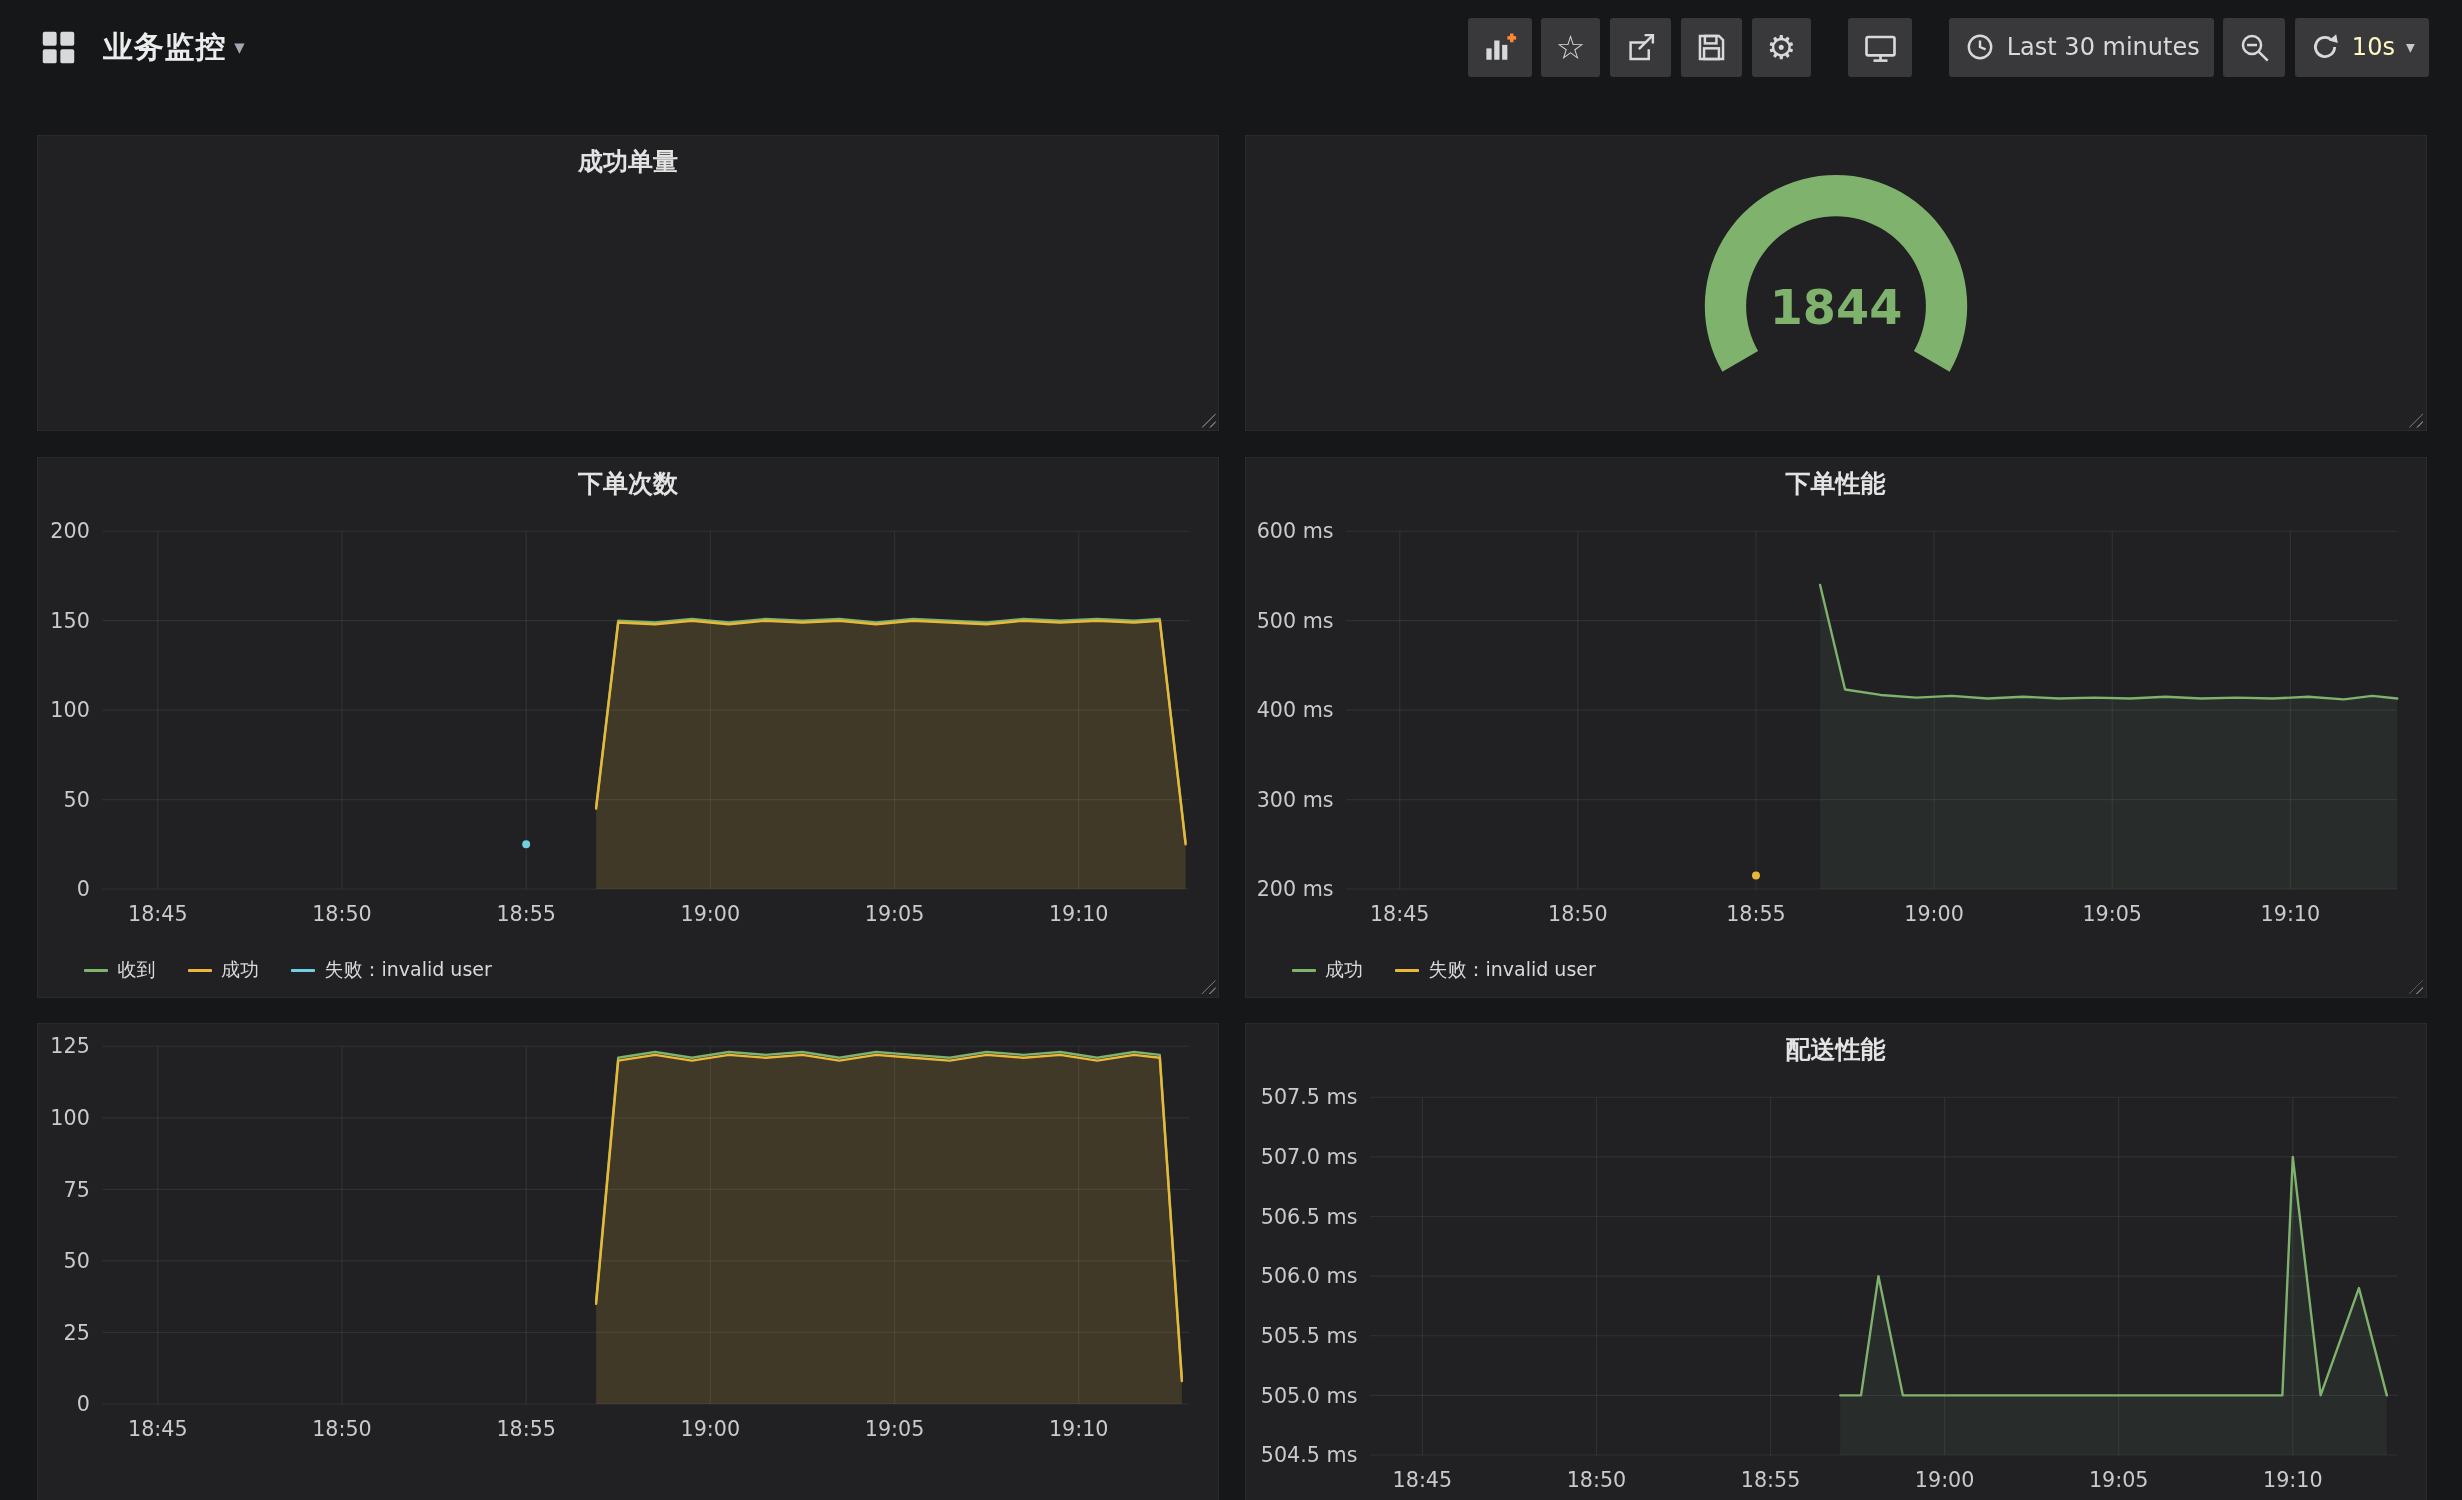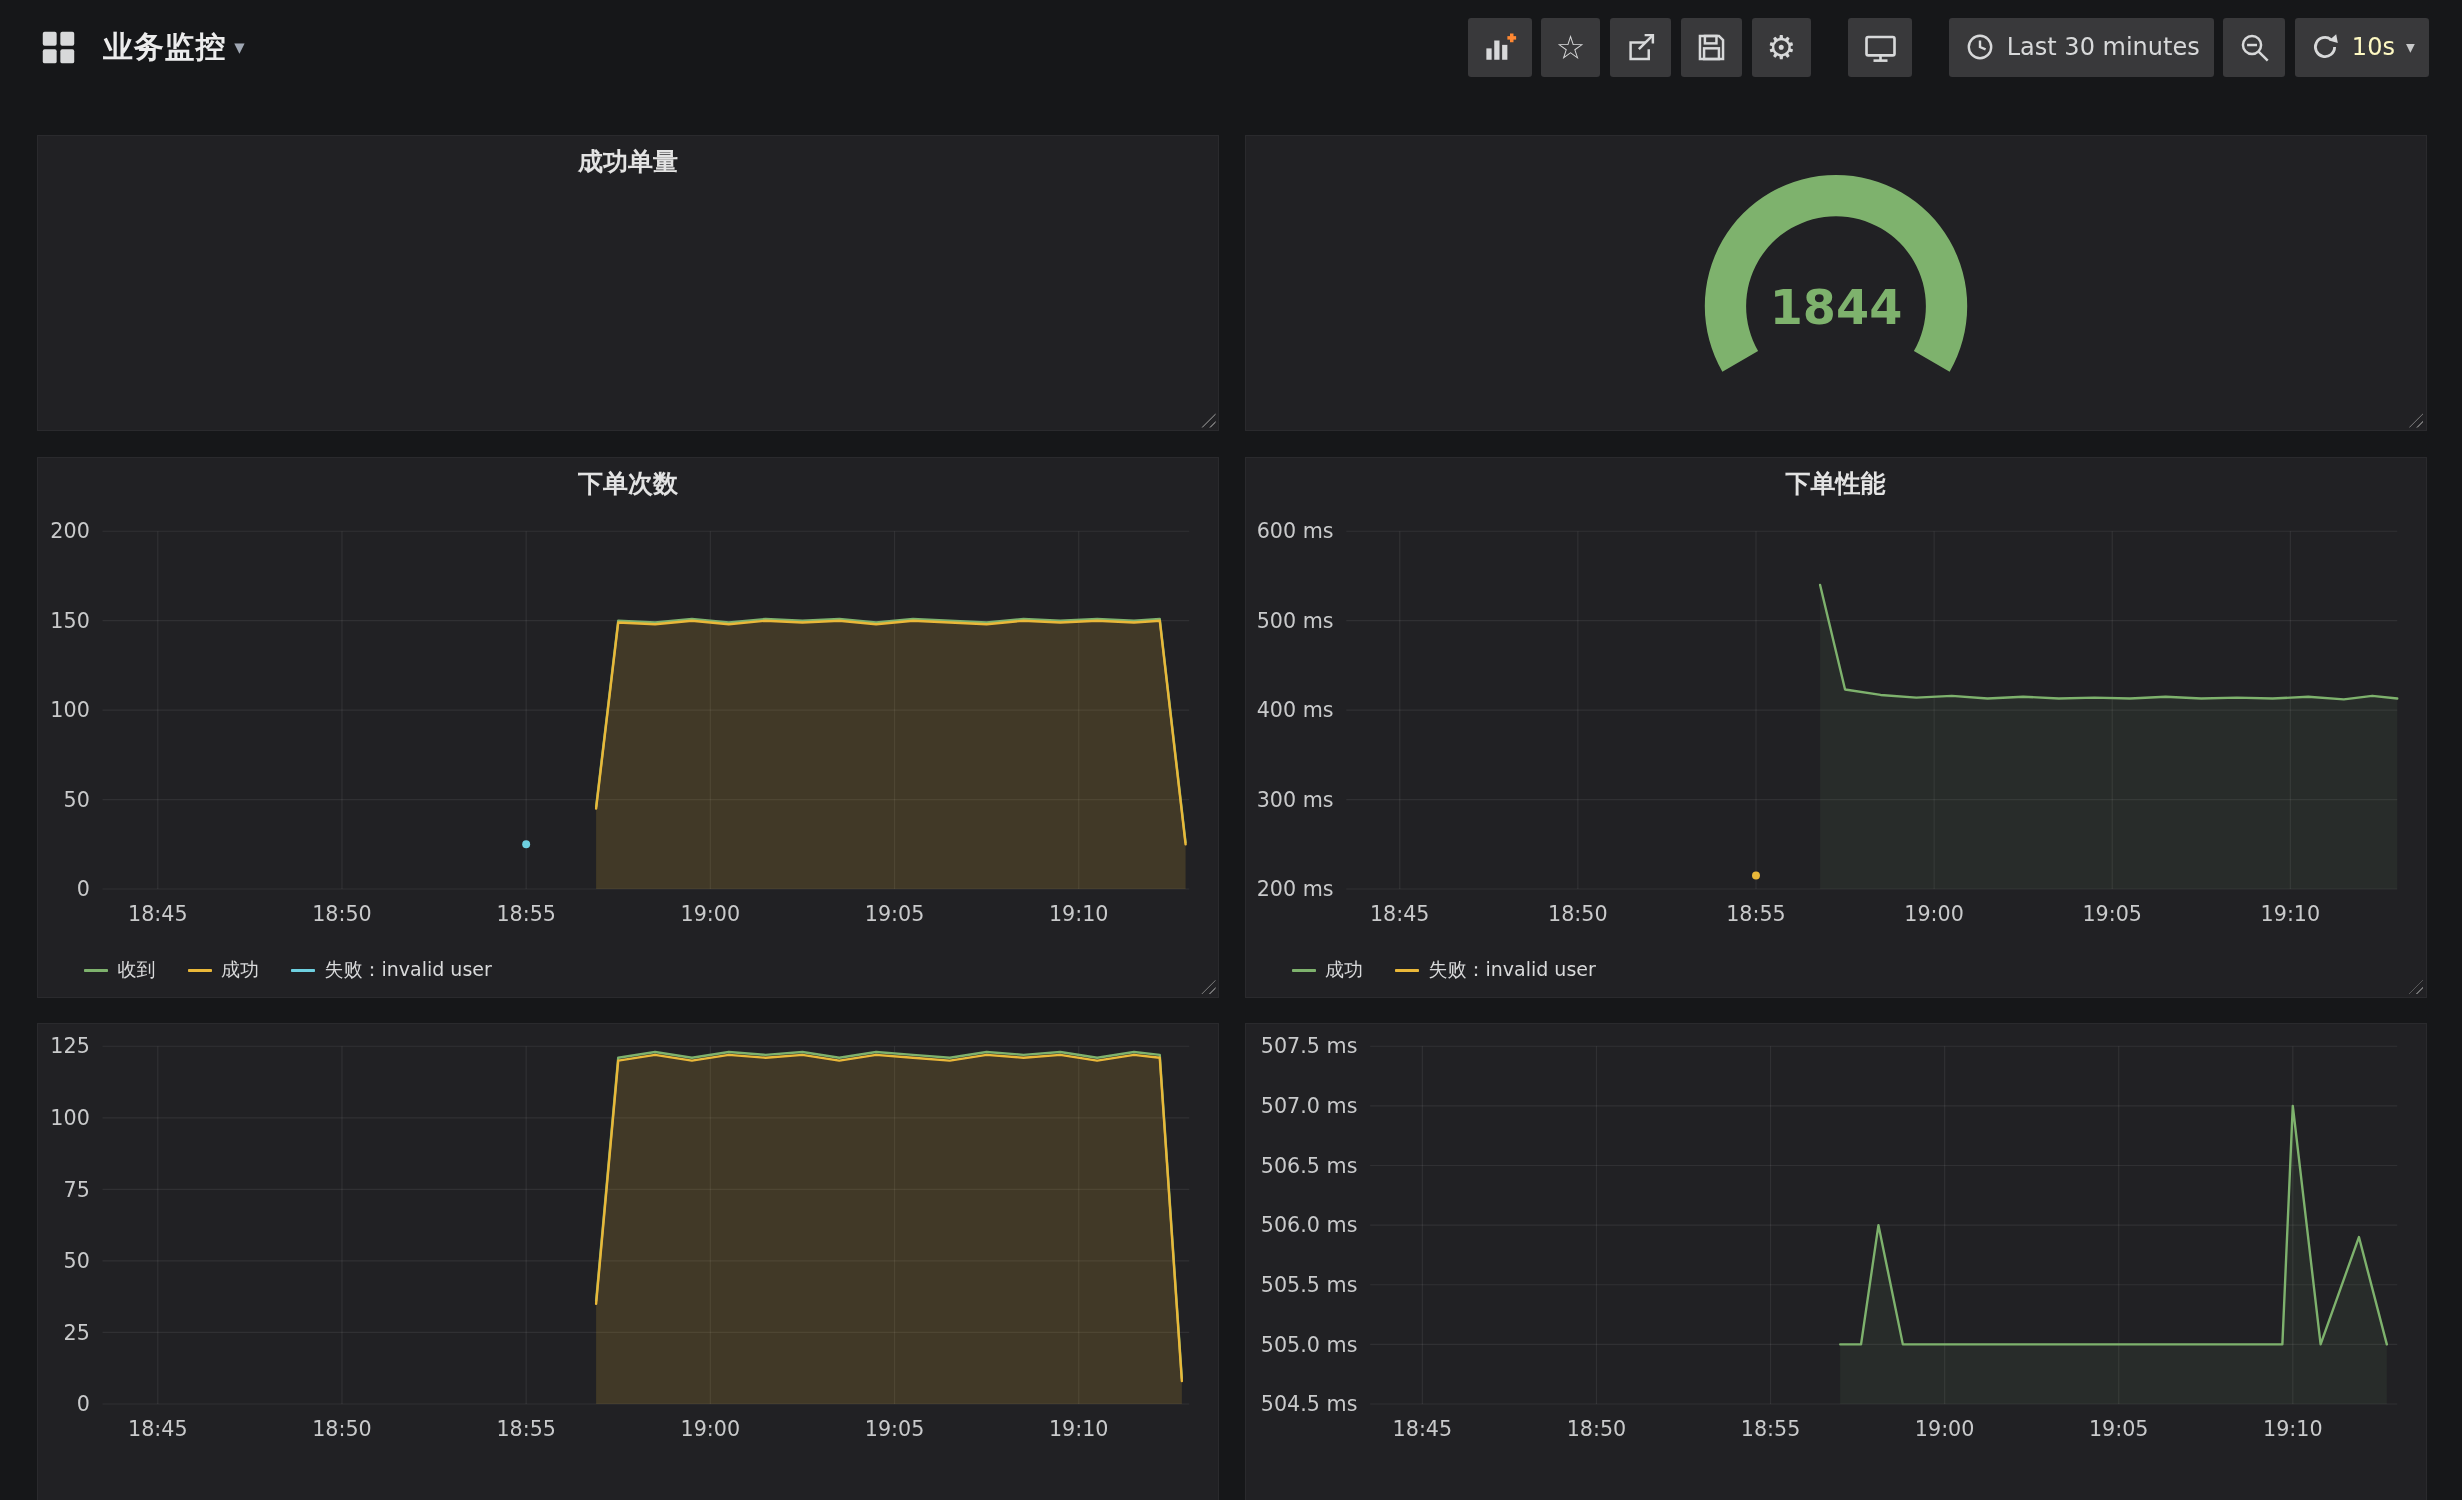"配送性能" h2.panel-title { html: none -> <h2>配送性能</h2> }
